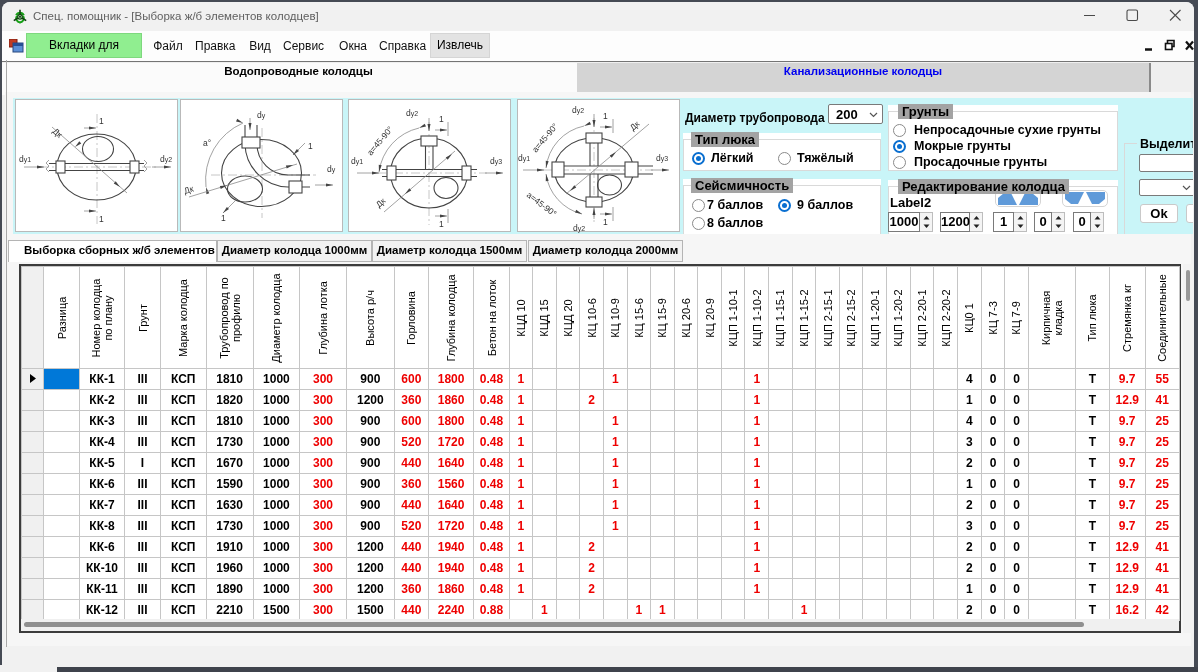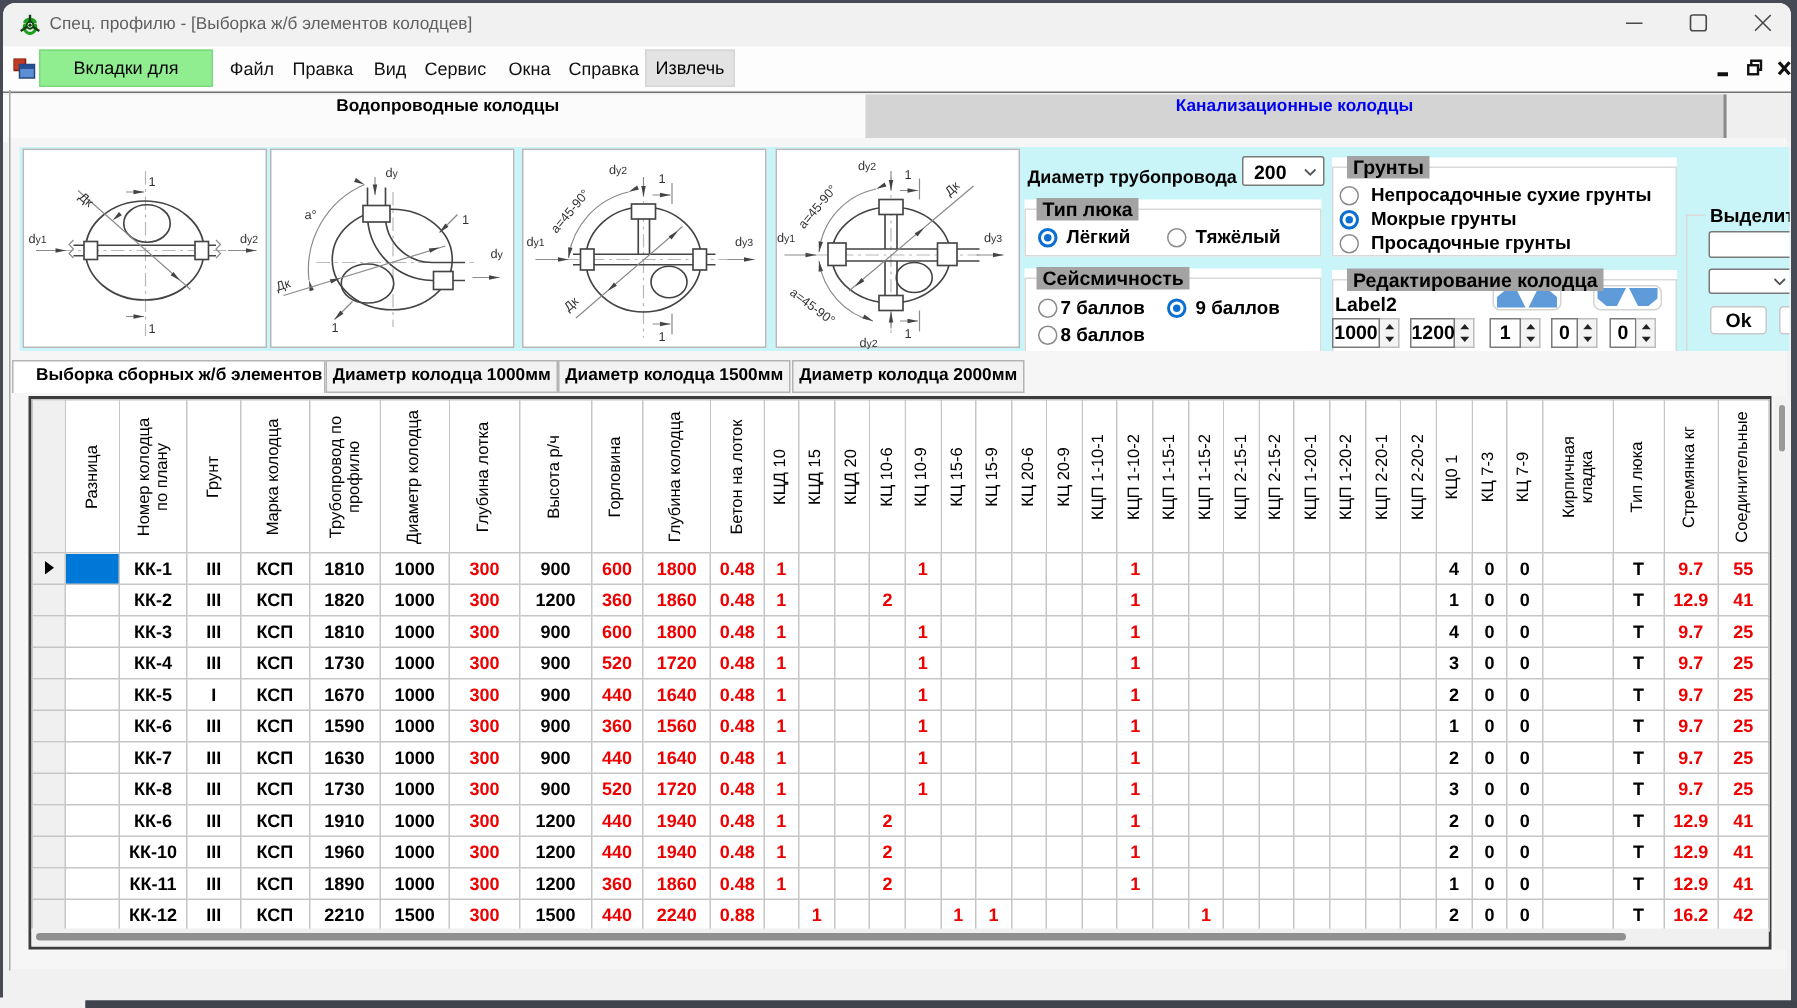"Спец. профилю - [Выборка ж/б" span.txt { text: профилю -> помощник }
